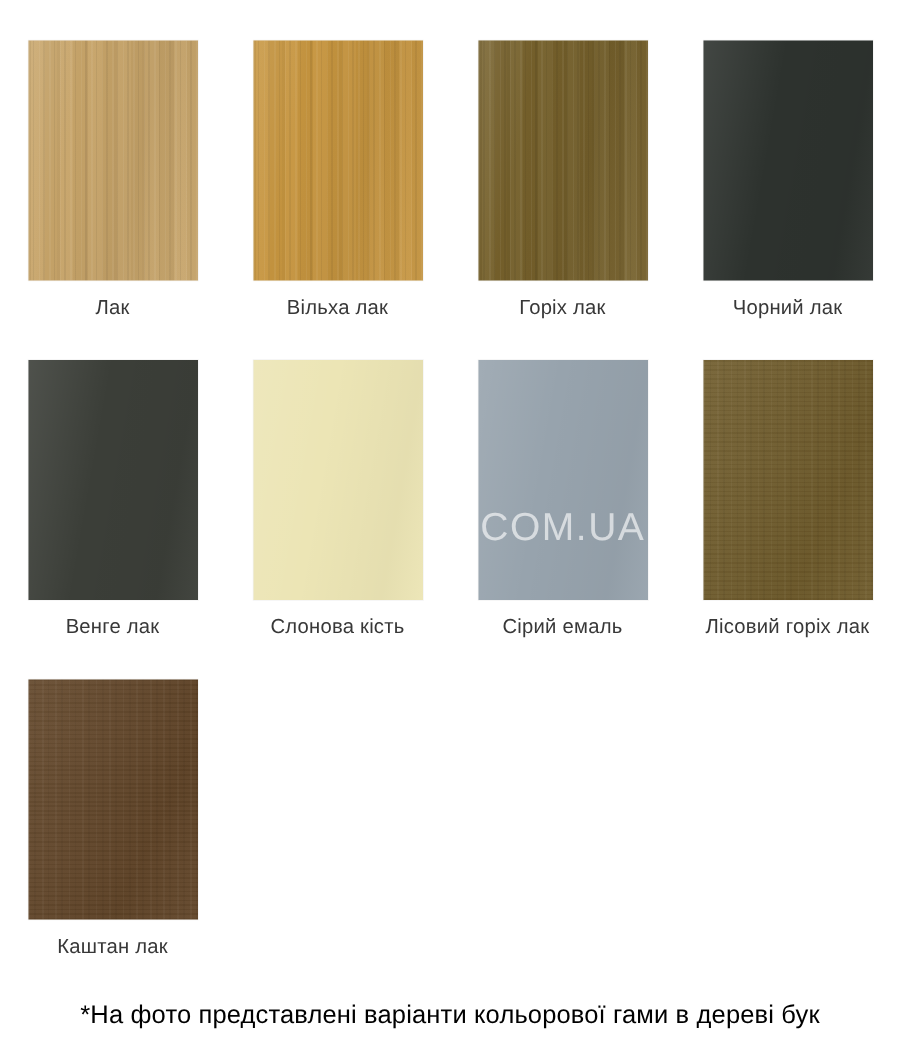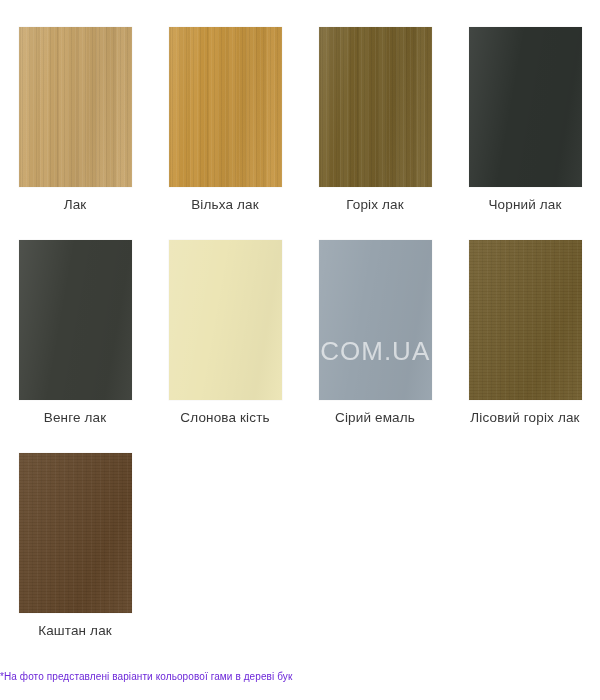"*На фото представлені варіанти" .footnote { color: #6d28d9 -> #000000; font-size: 10px -> 17px; text-align: left -> center }
